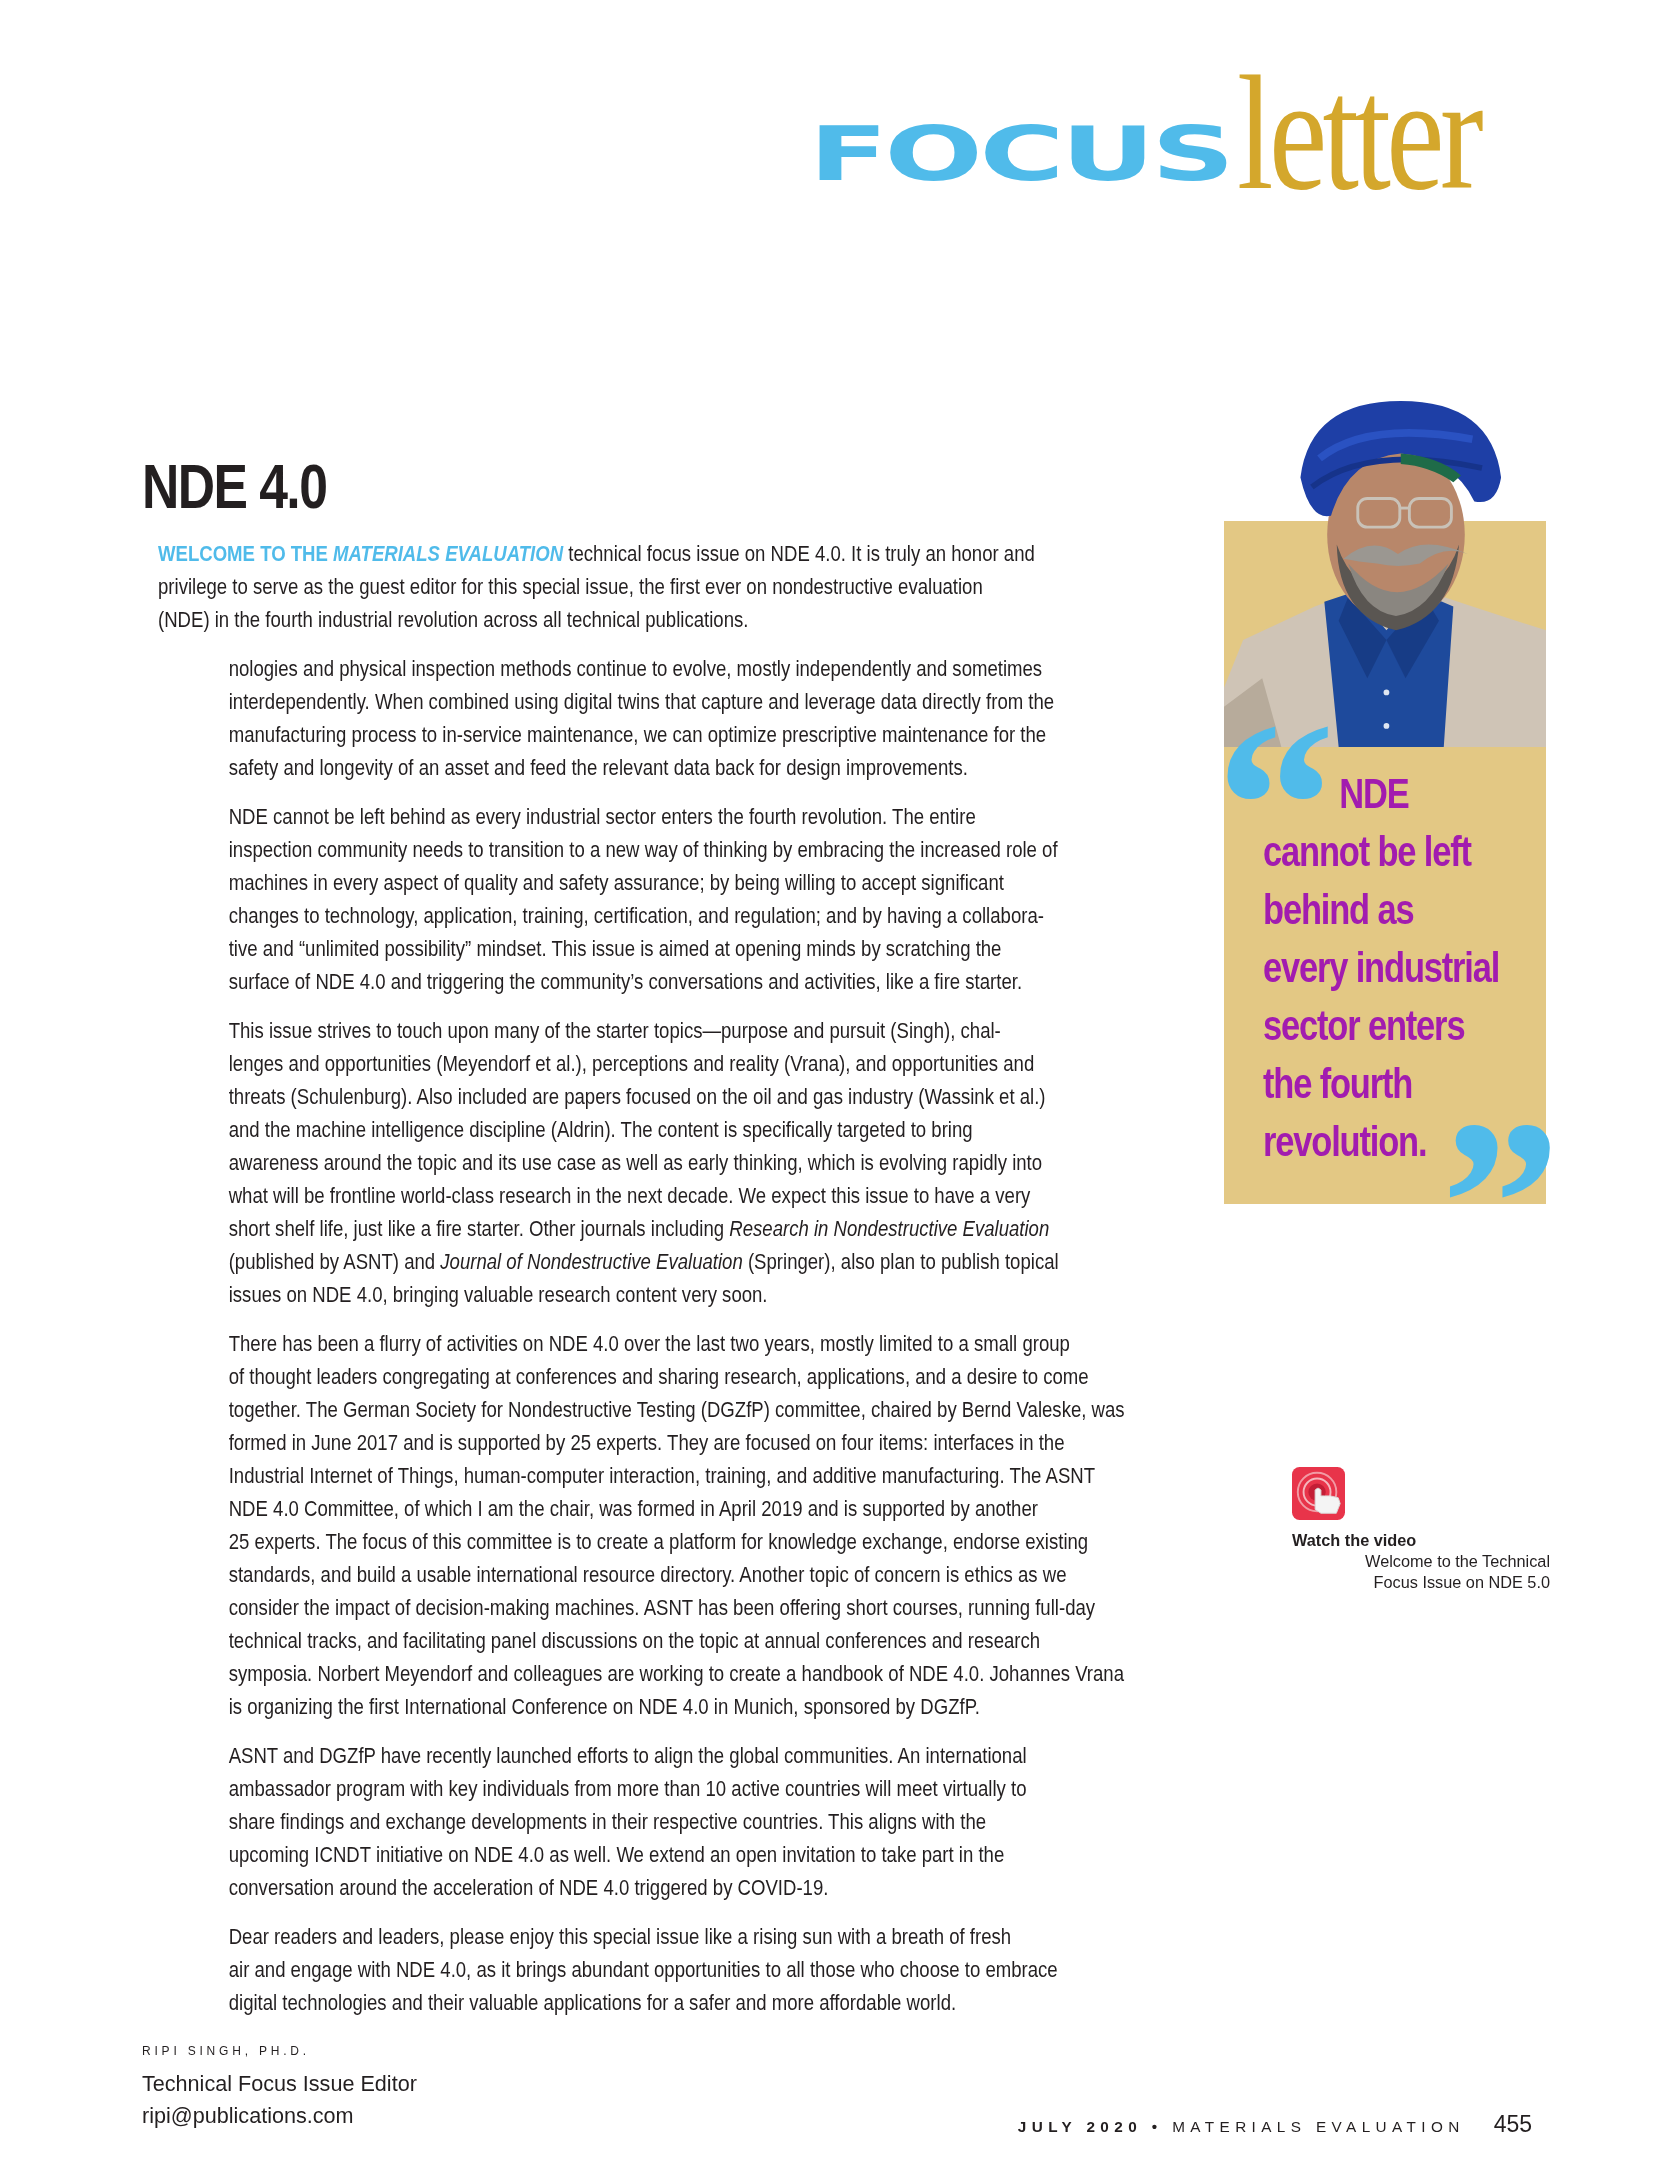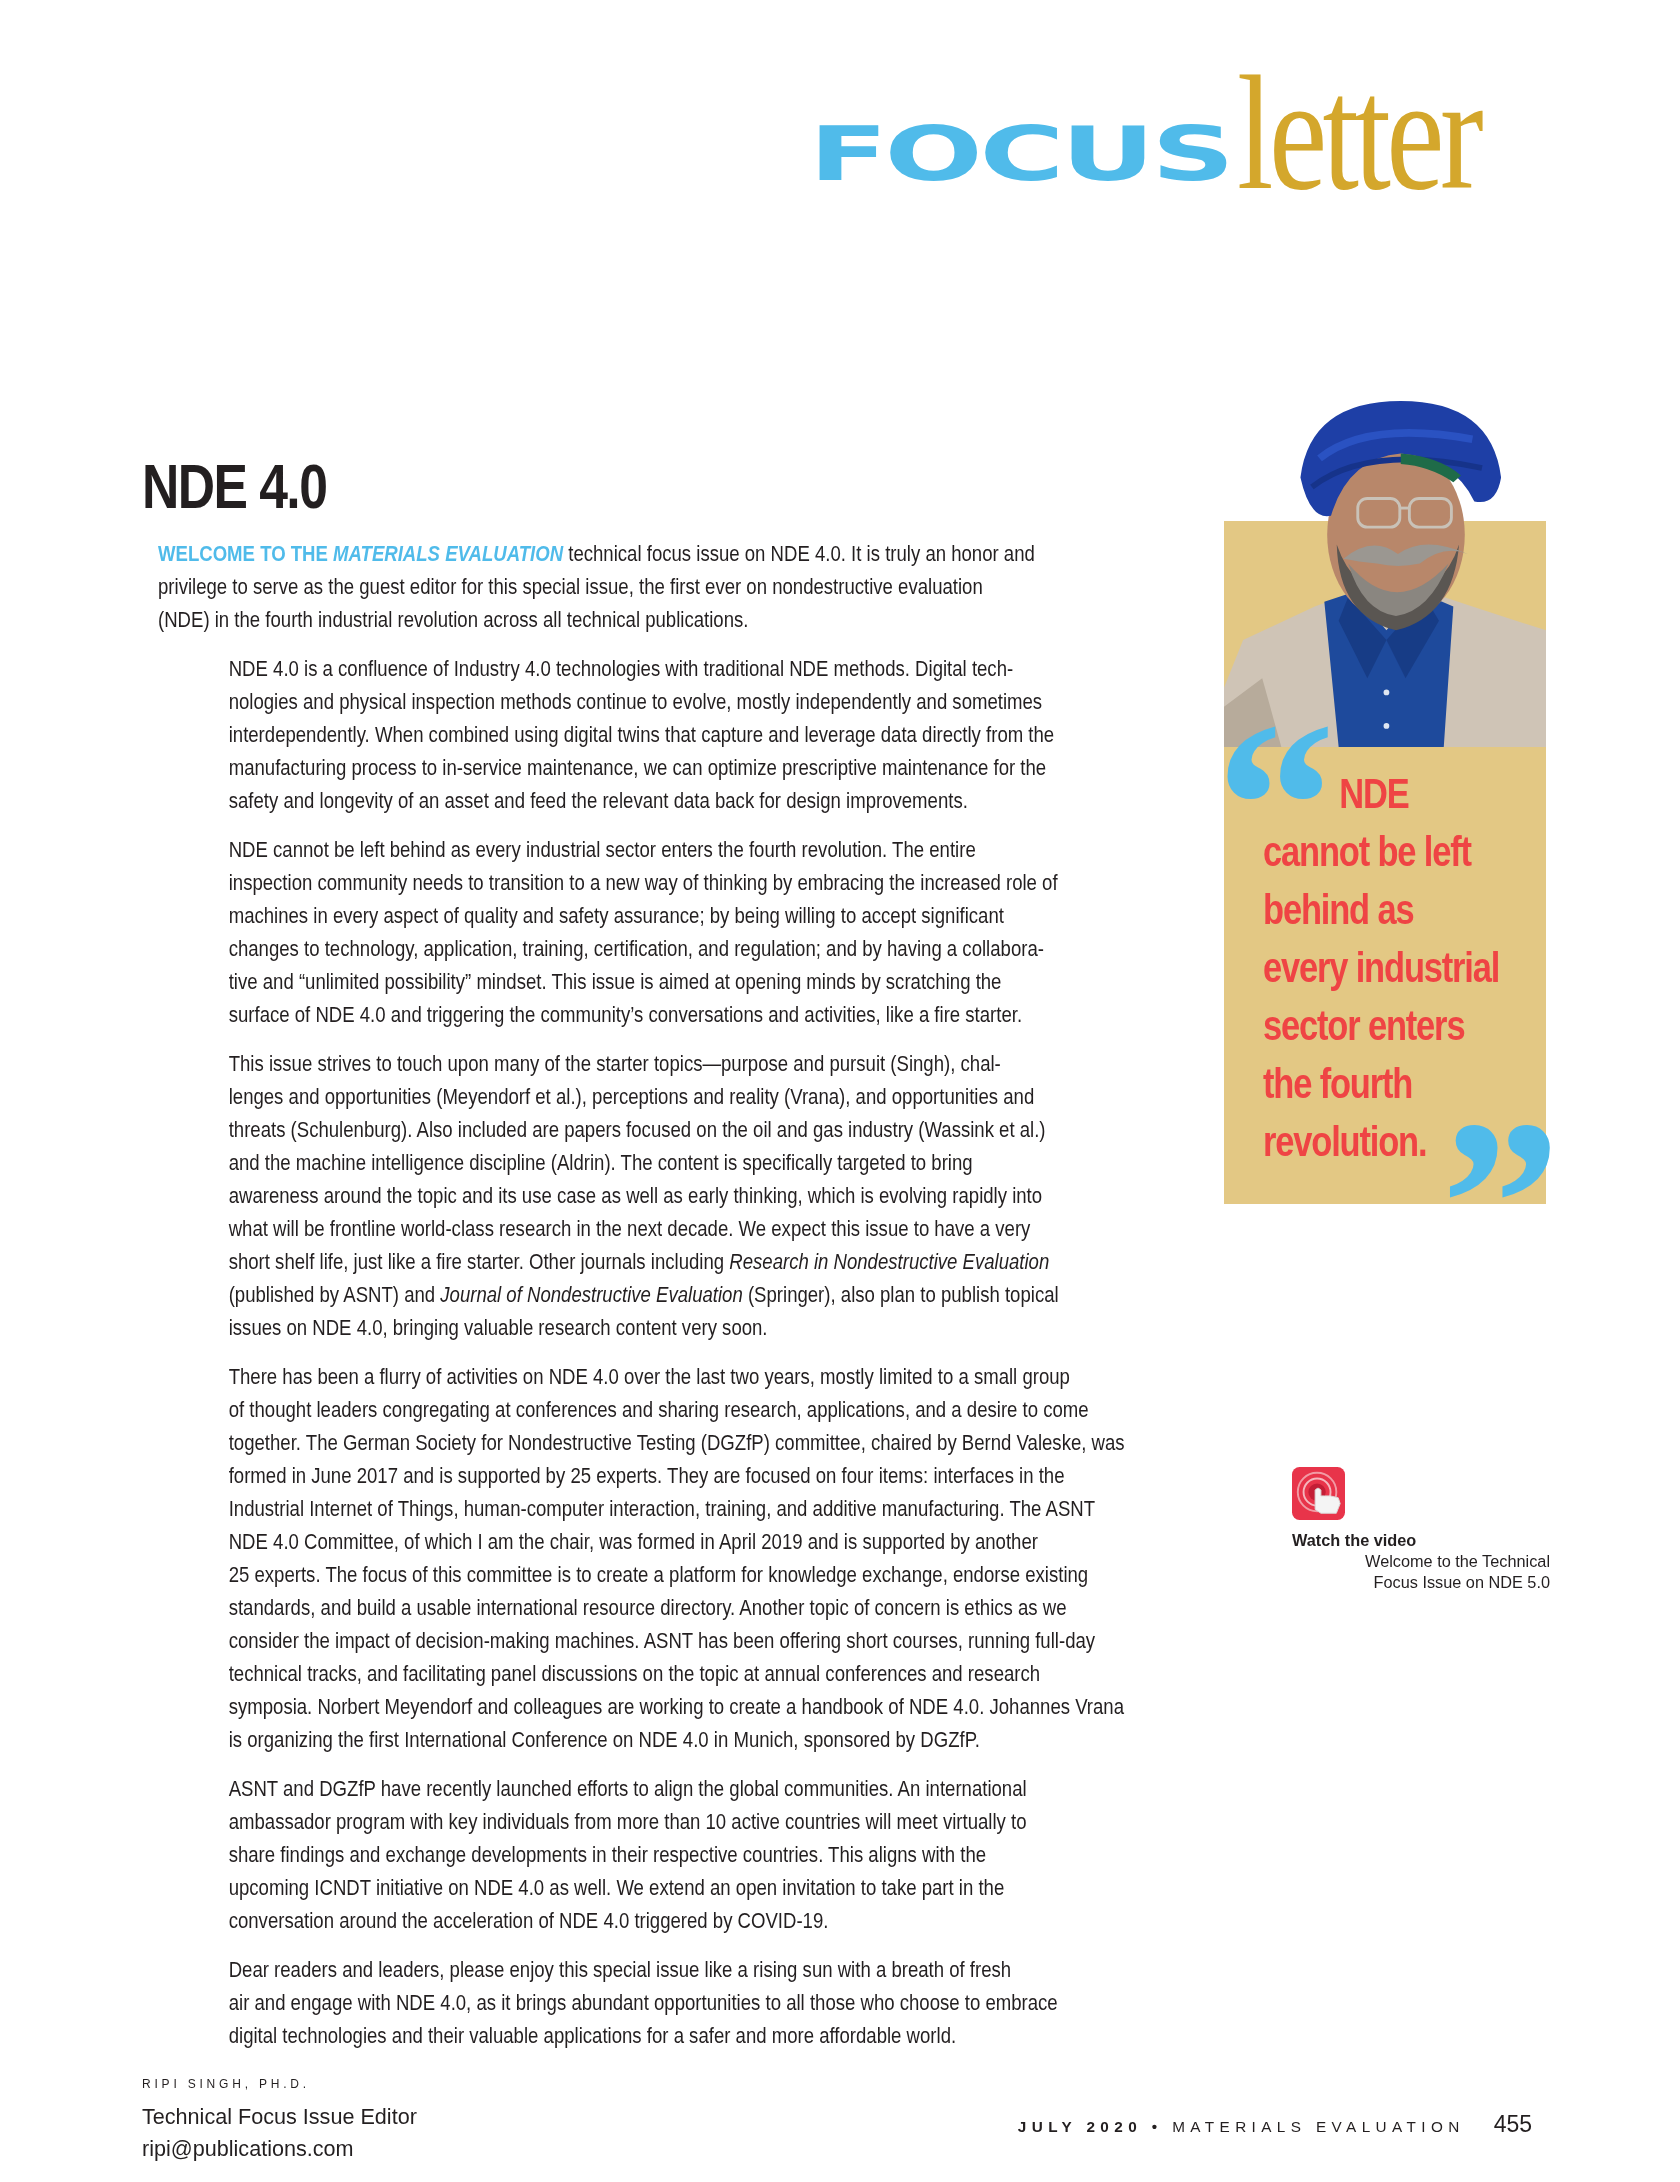"NDE 4.0 is a confluence" span.ln { html: <span><span>NDE 4.0 is a confluence of Industry 4.0 technologies with traditional NDE methods. Digital tech-</span></span> -> none }
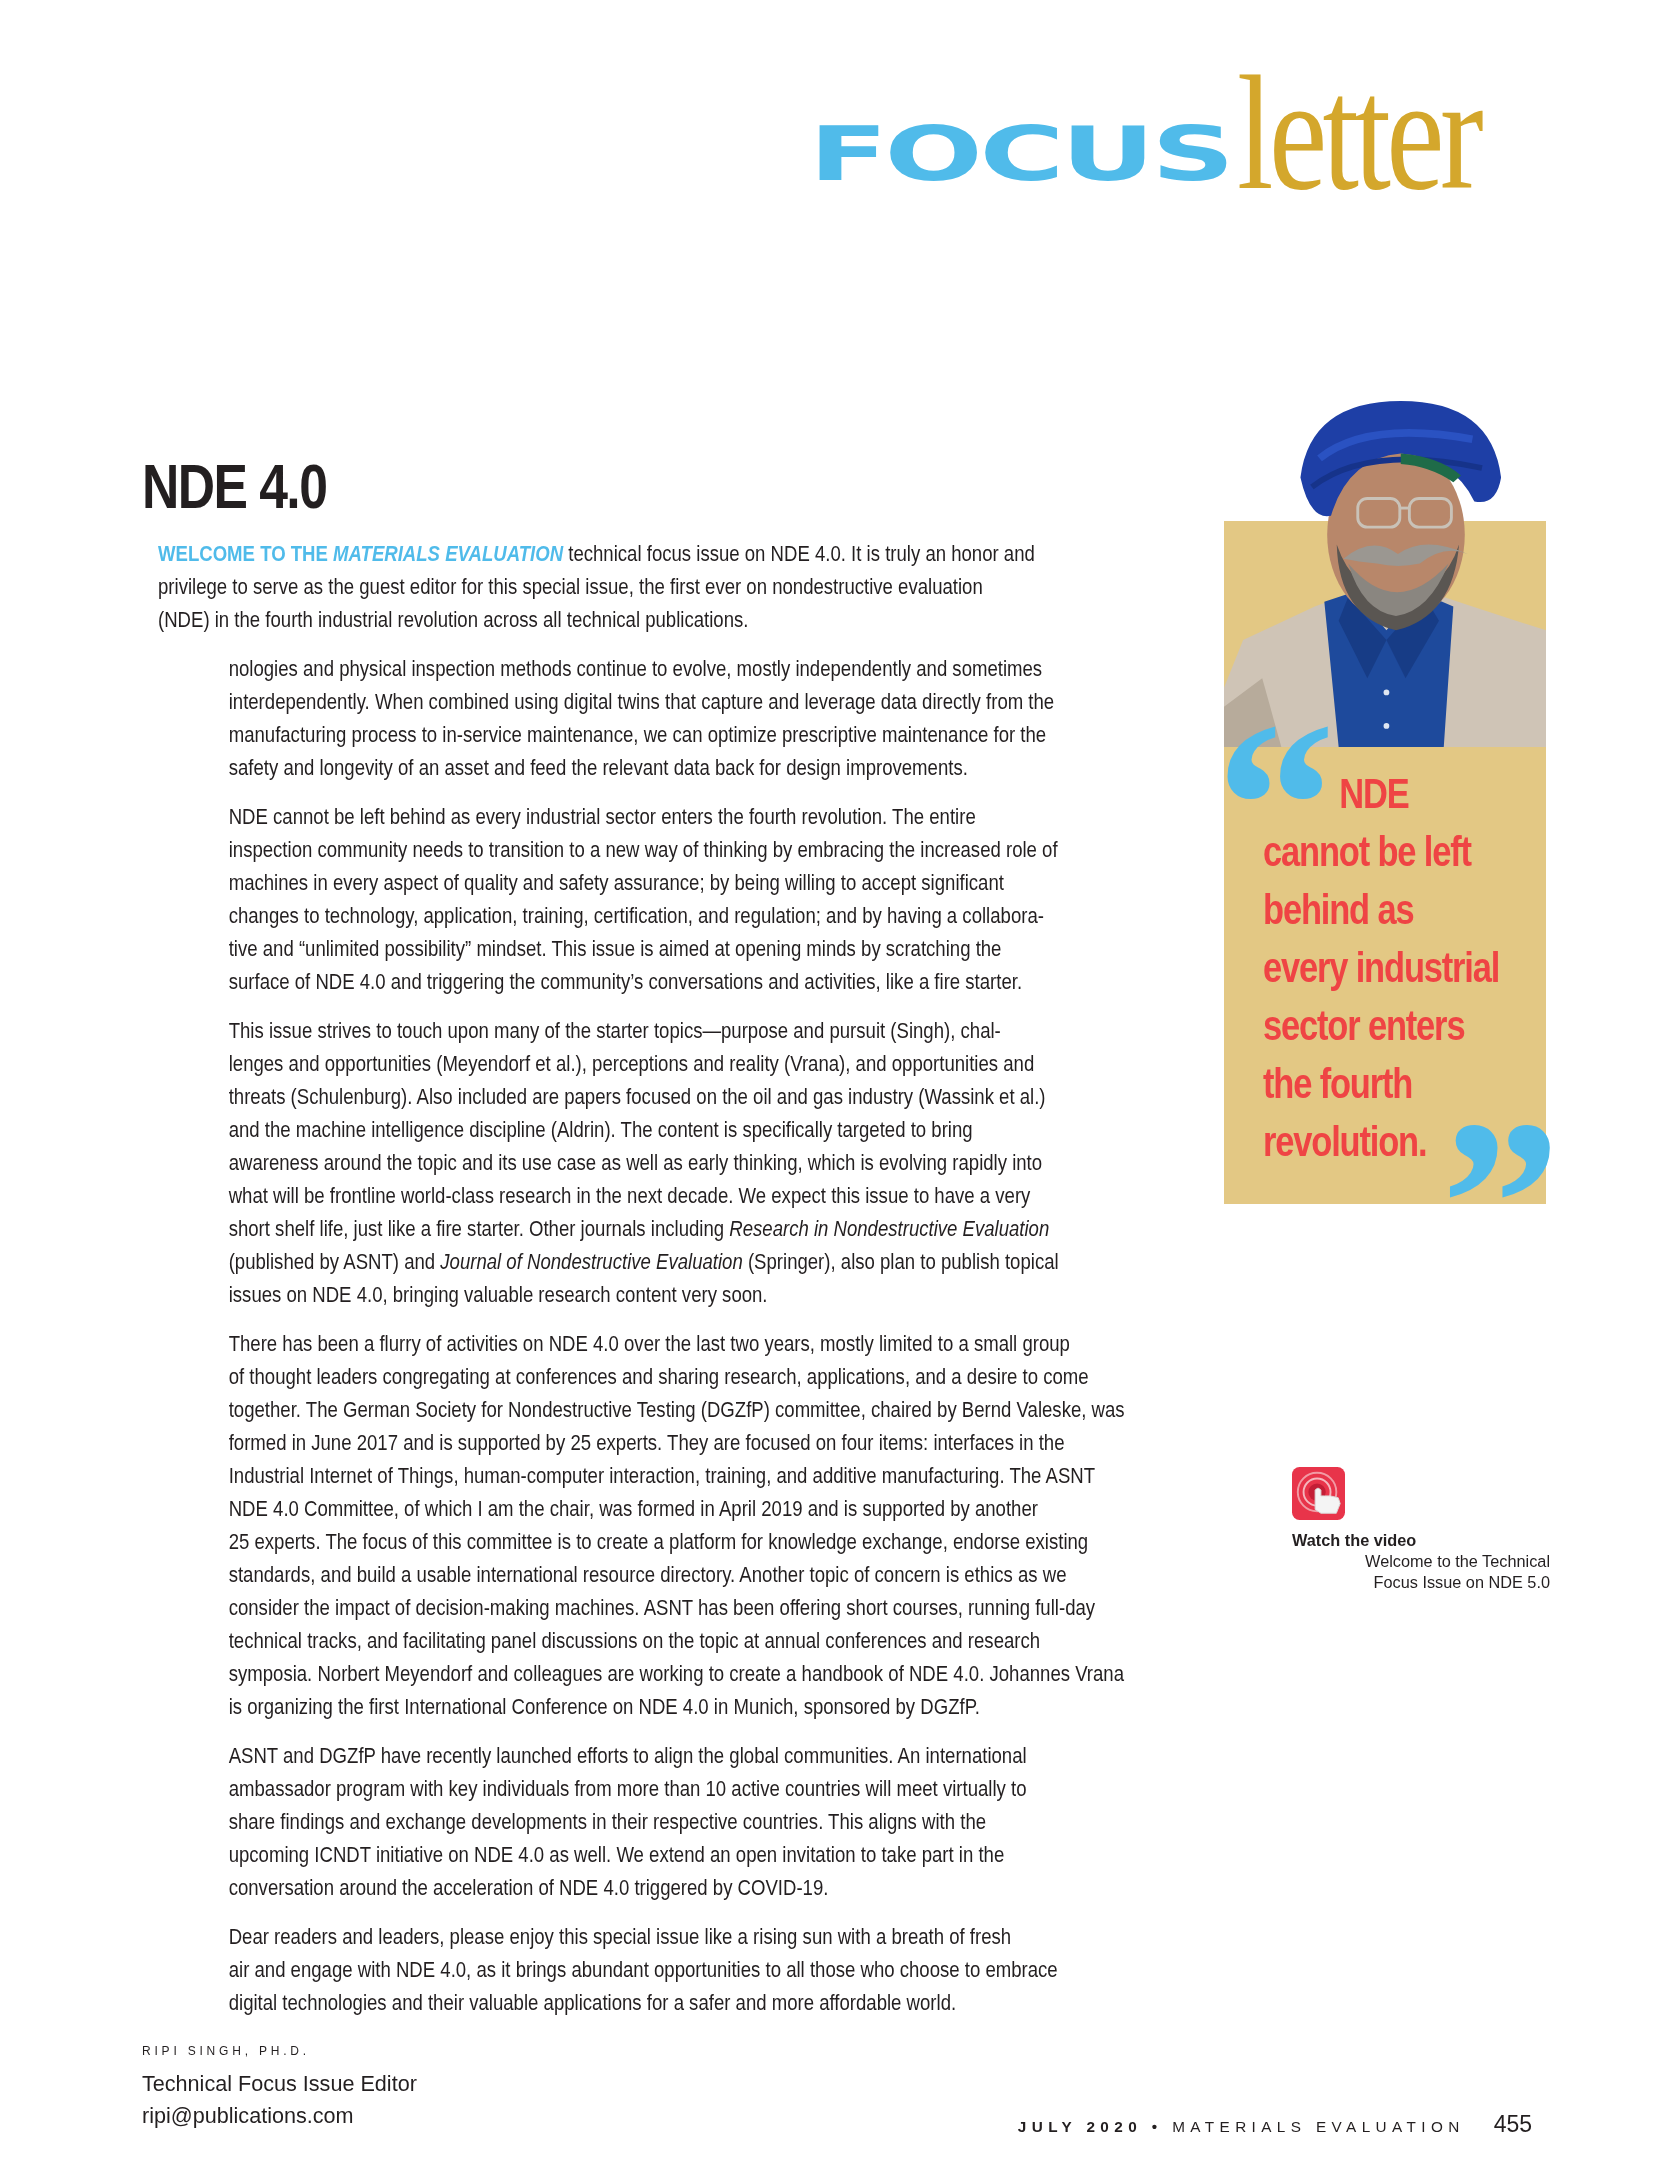"NDE" .pull-quote { color: #ef4444 -> #a21caf }
